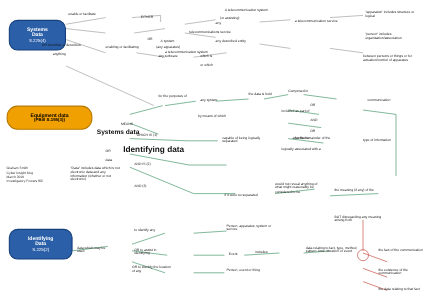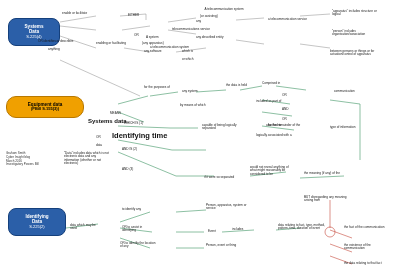"Identifying time" span { text: time -> data }
